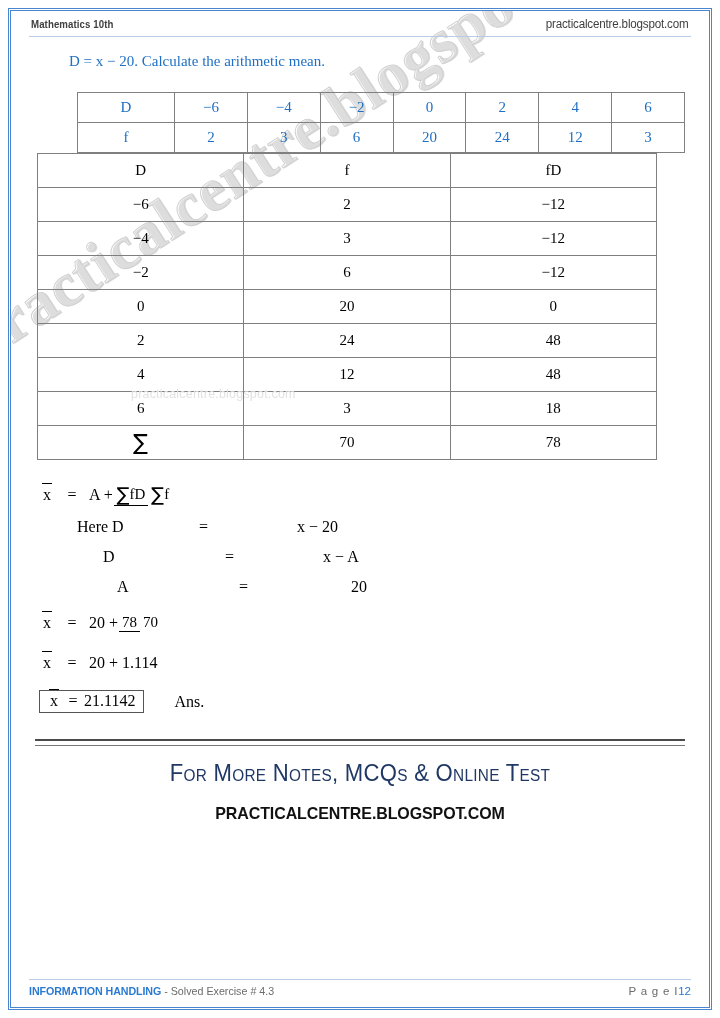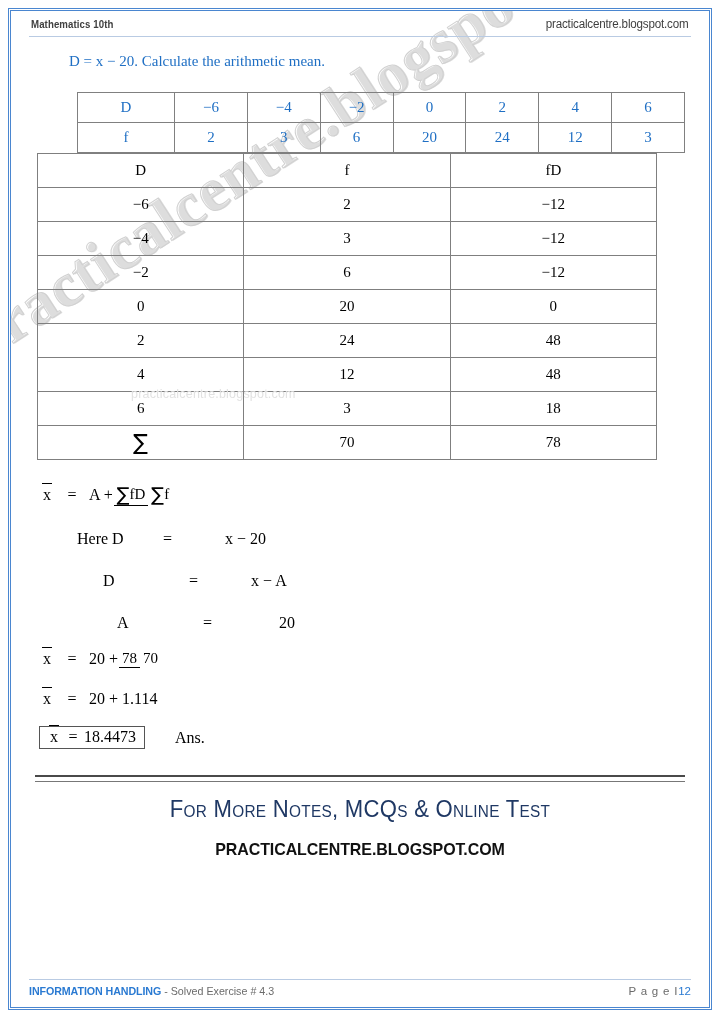"Here D" .row-sub { gap: none -> 36px; margin-top: 24px -> 12px }
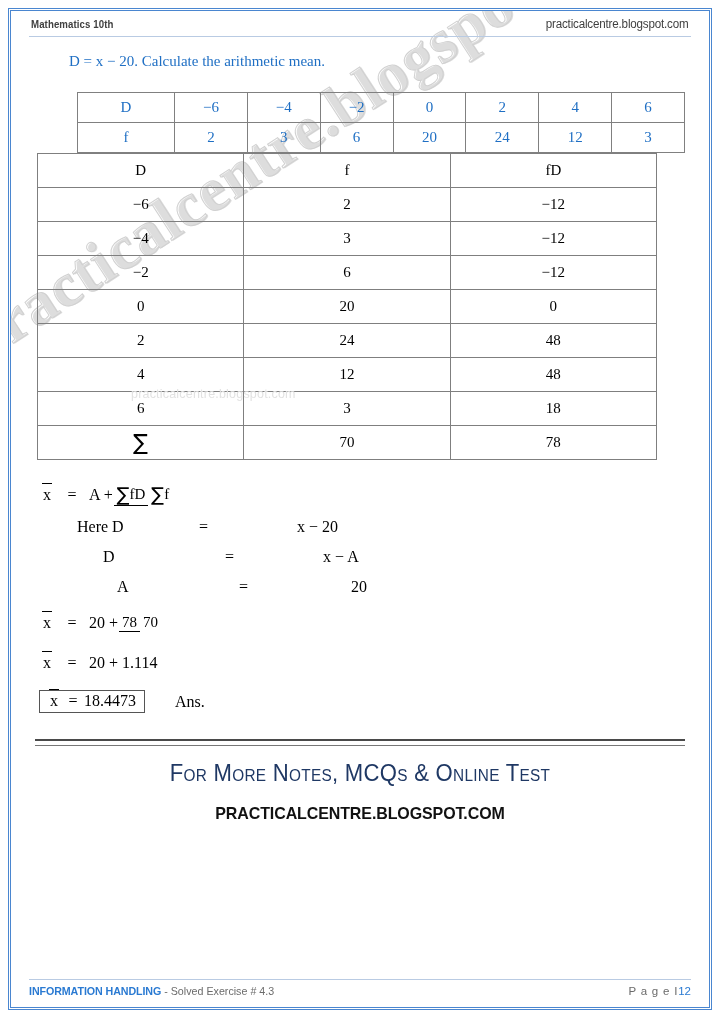"18.4473" span { text: 18.4473 -> 21.1142 }
